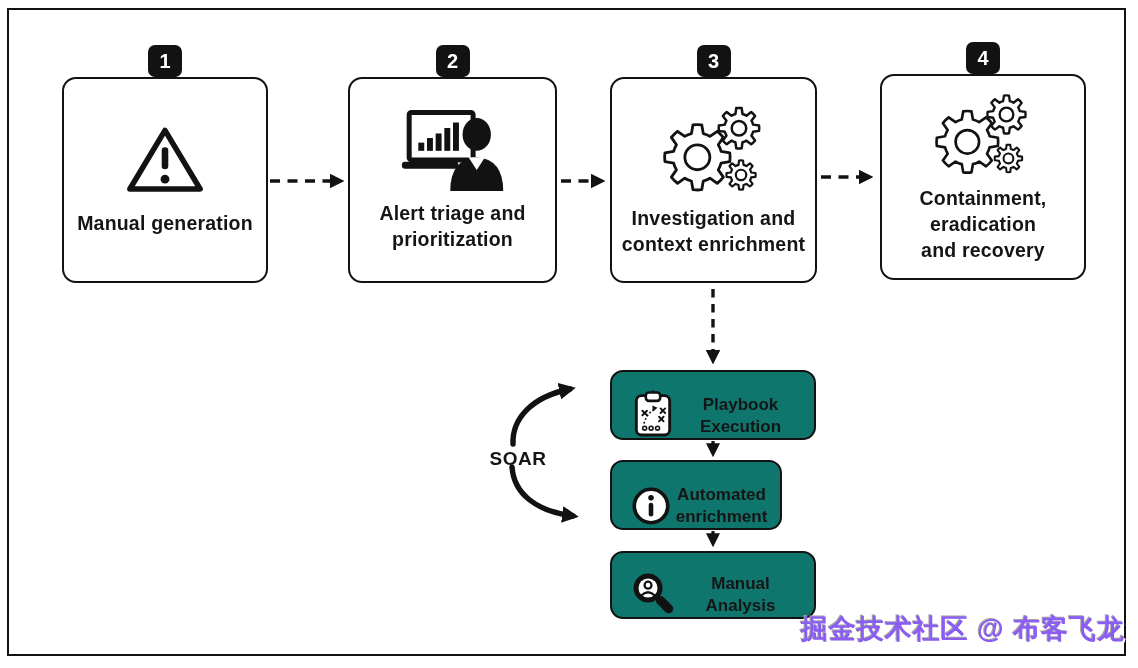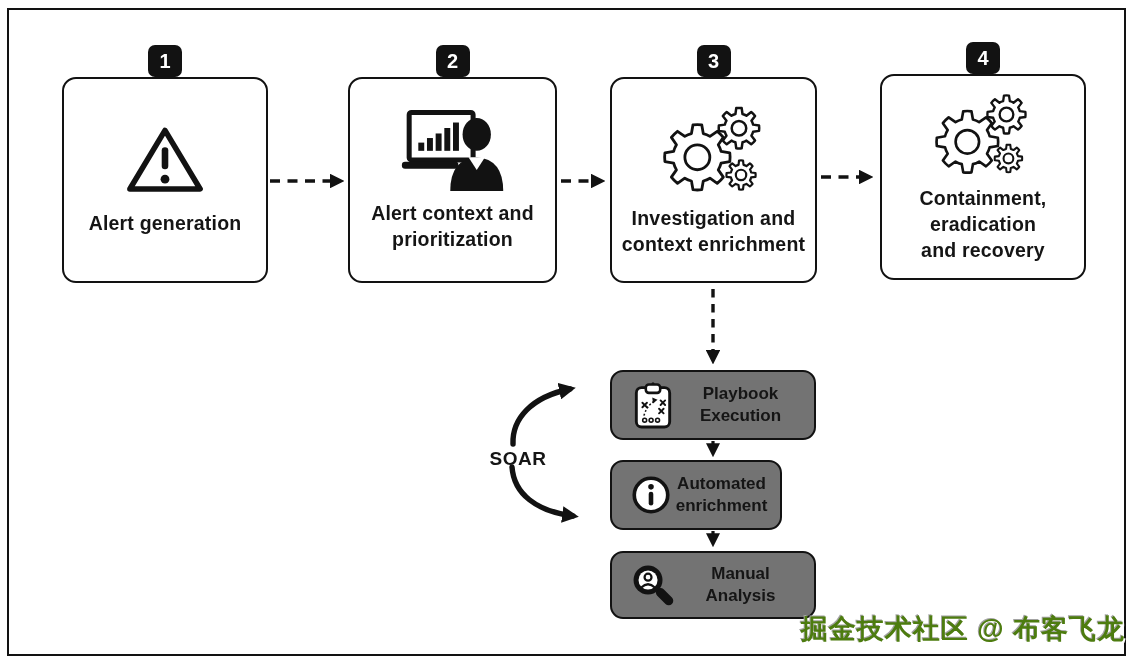"Alert generation" div.label { text: Alert -> Manual }
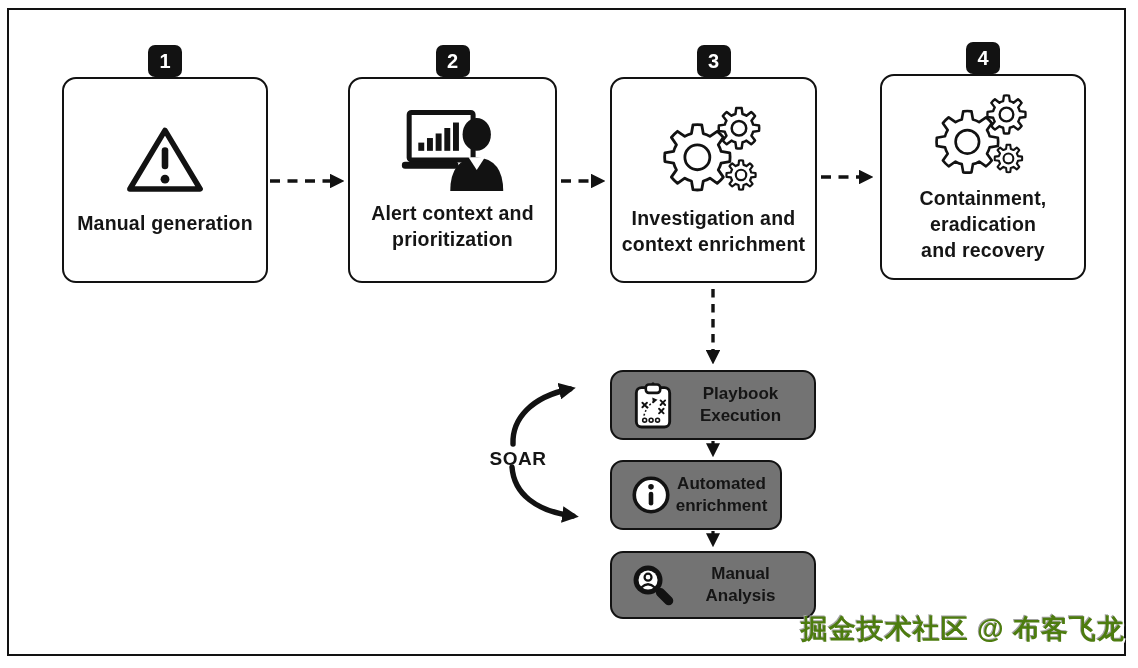"Alert context and prioritization" div.label { text: context -> triage }
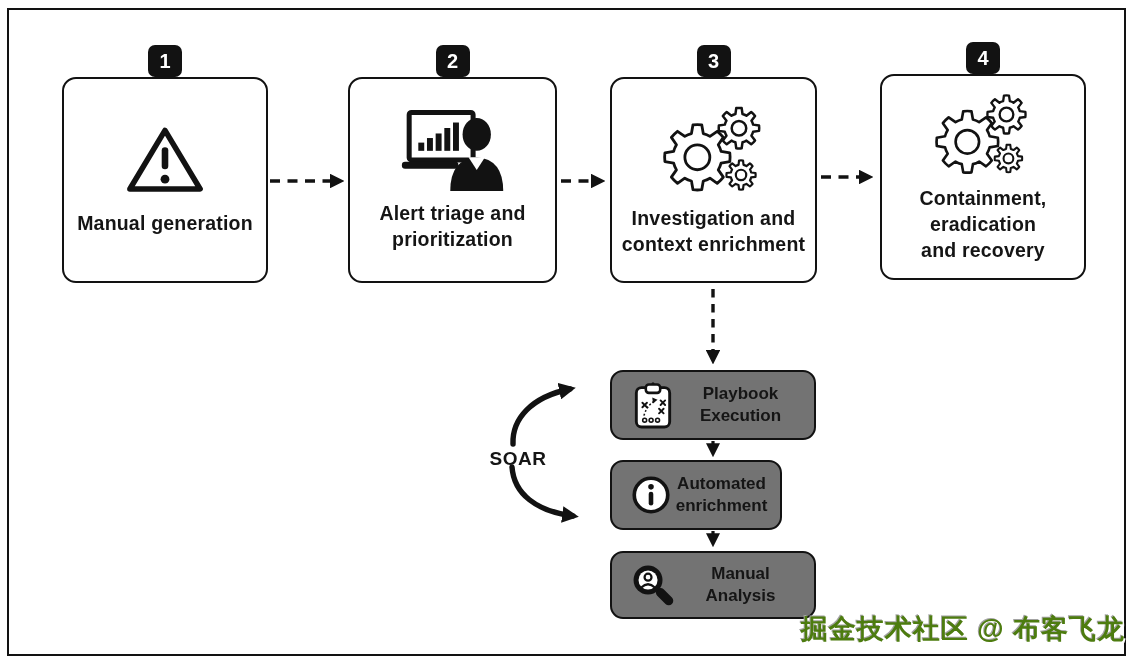"Playbook Execution" .sub { align-items: center -> flex-end; background: #737373 -> #0f766e }
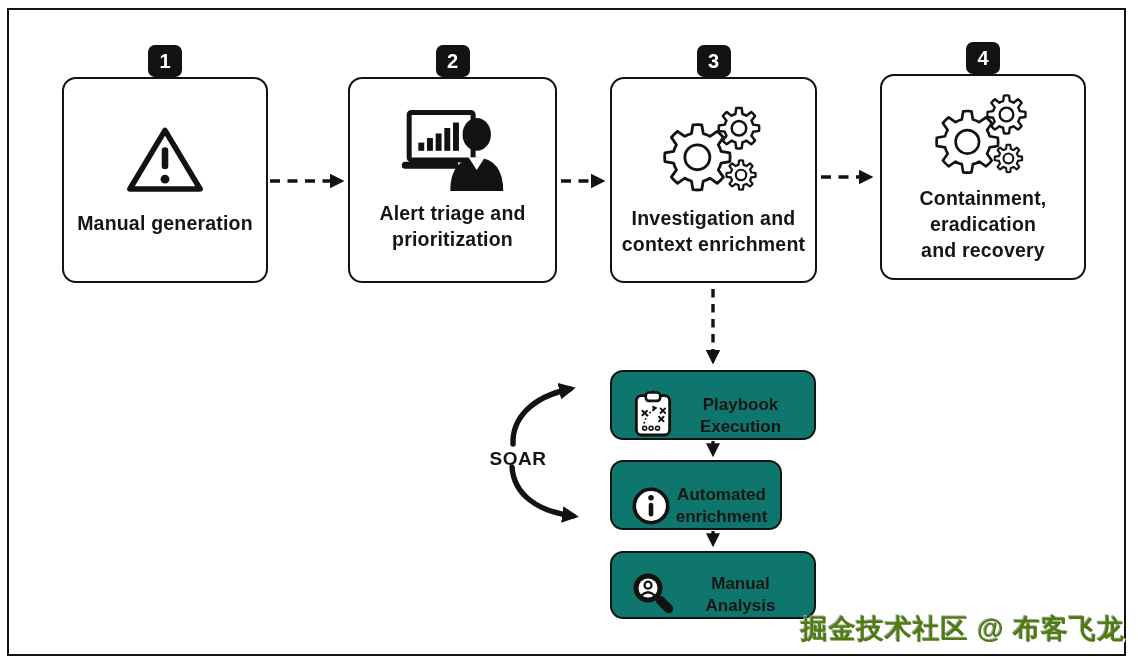"掘金技术社区 @ 布客飞龙" .wm { color: #4d7c0f -> #8b5cf6 }
